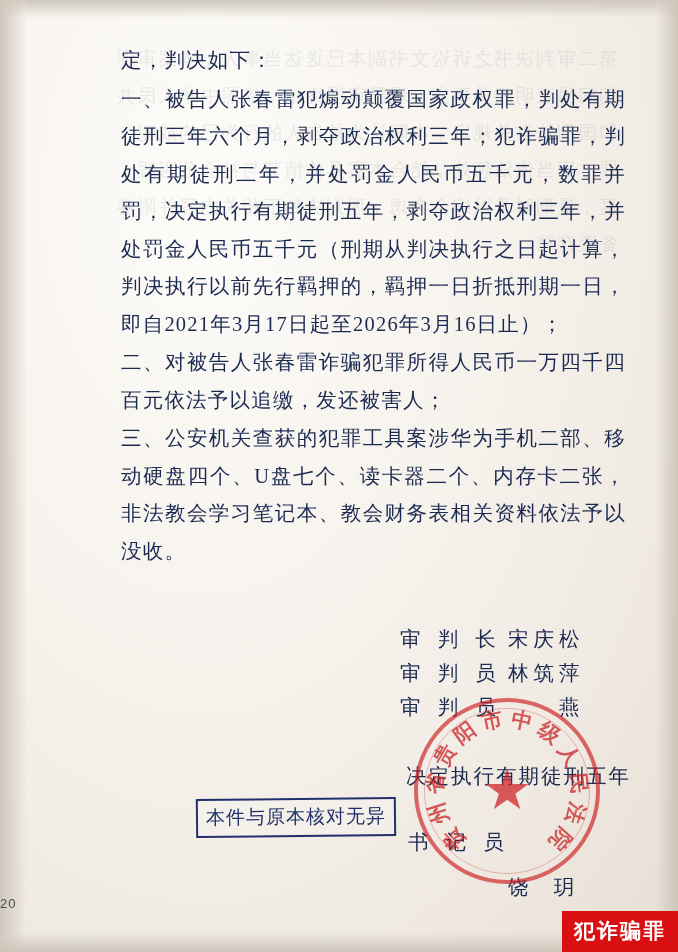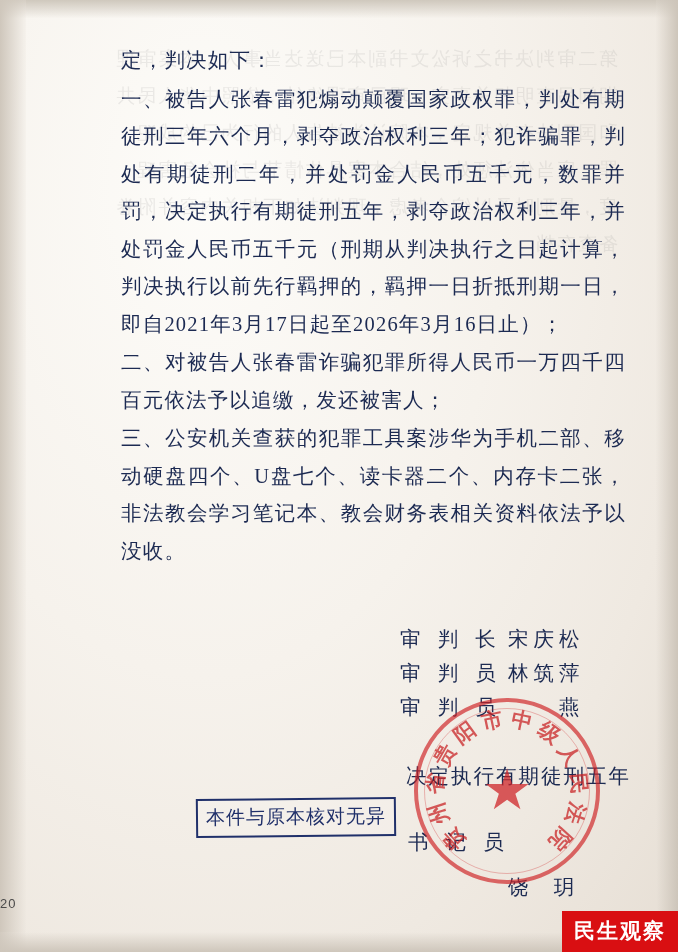"民生观察" div.watermark { text: 民生观察 -> 犯诈骗罪 }
